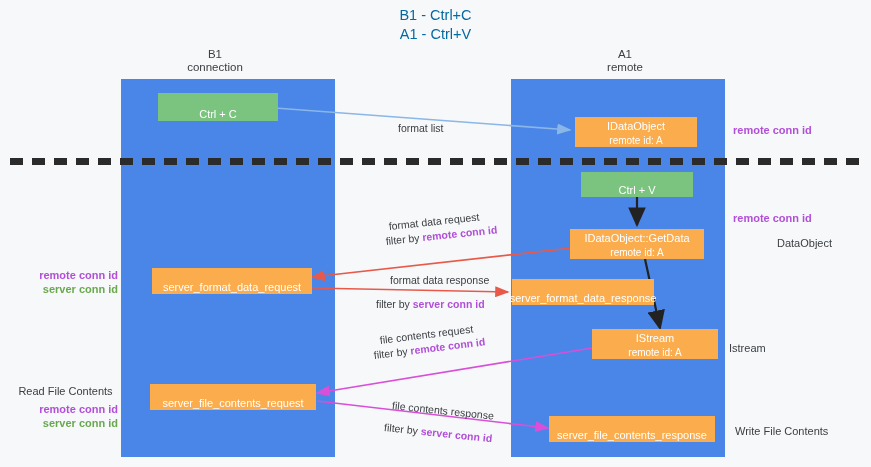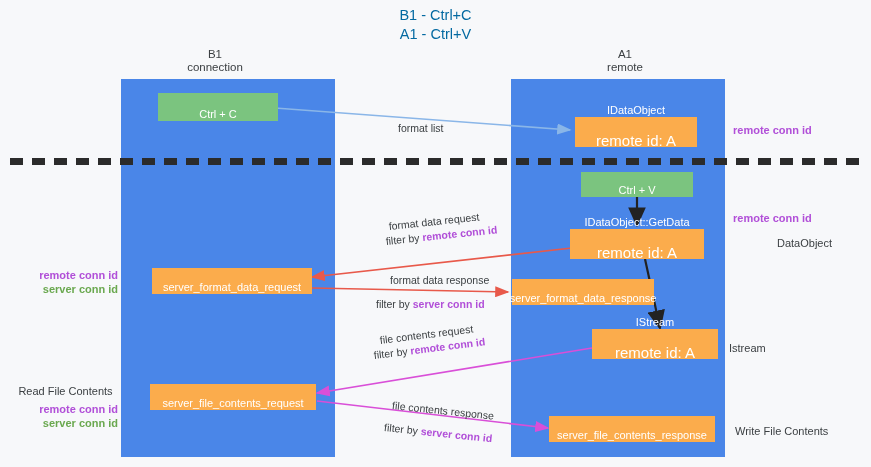"remote id: A" .node .l2 { font-size: 15px -> 10px; margin-top: 16px -> none }
